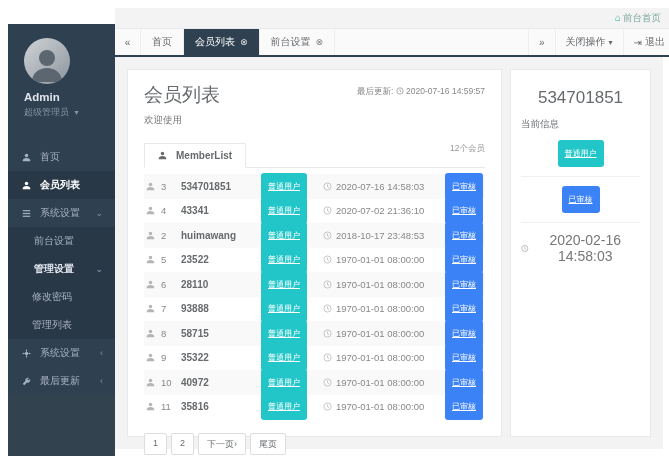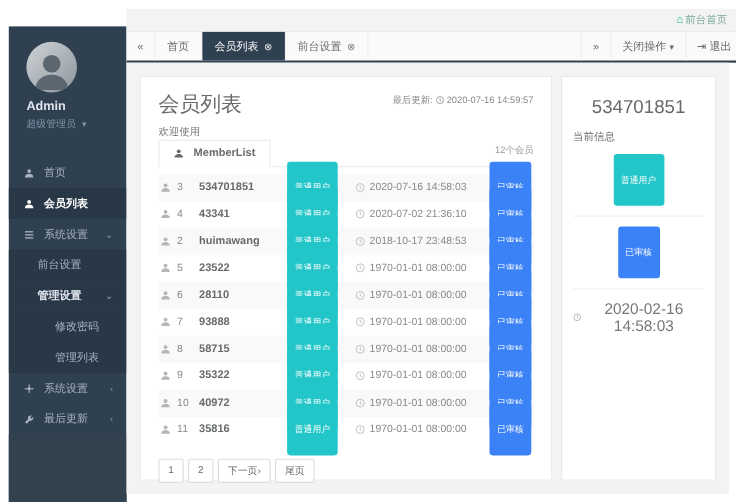"MemberList" .mc-tabs { align-items: center -> flex-start; margin-top: 0 -> 16px }
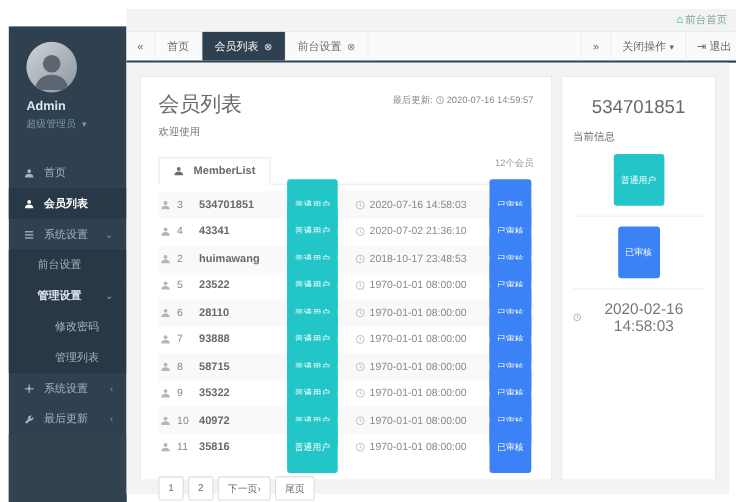"普通用户" .badge { padding: 18px 7px -> 8px 7px; text-decoration: none -> underline }
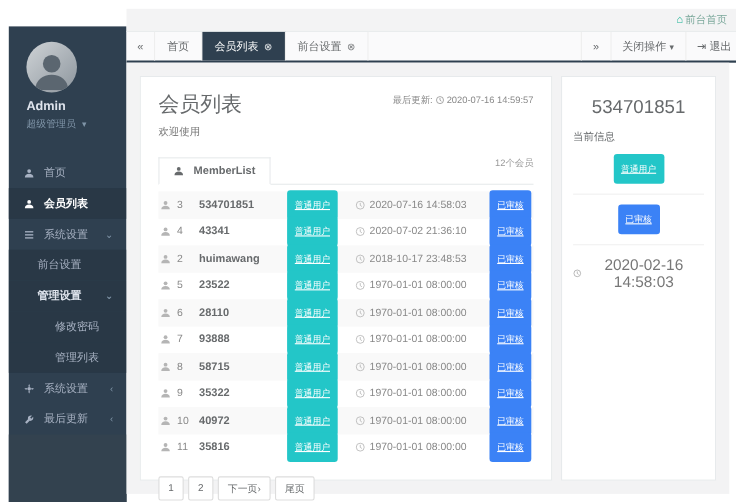"修改密码" .nav-item.lvl3 { padding-left: 42px -> 24px }
